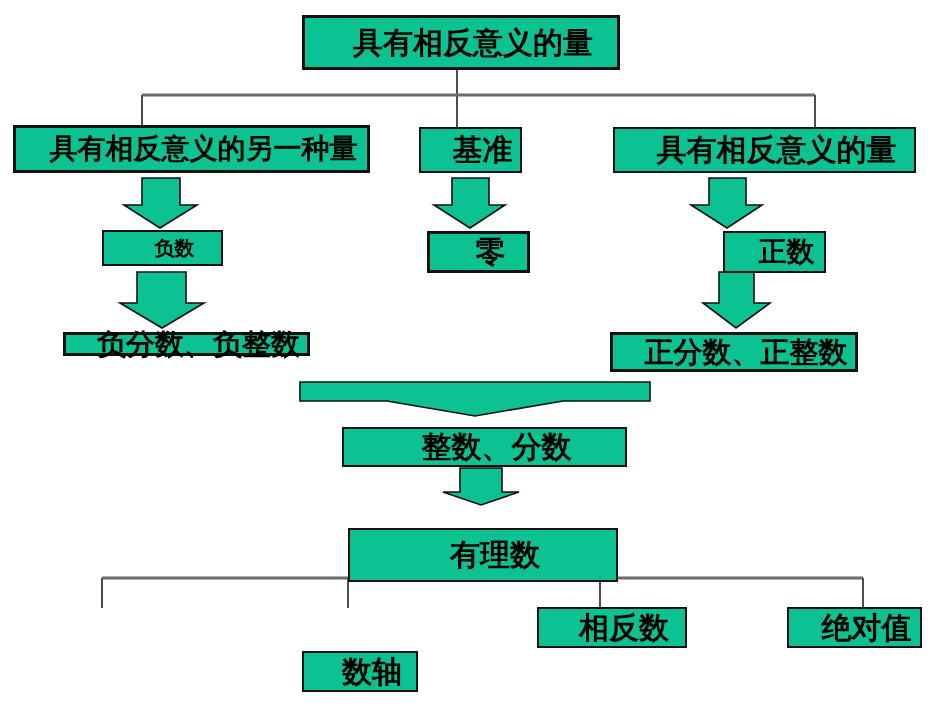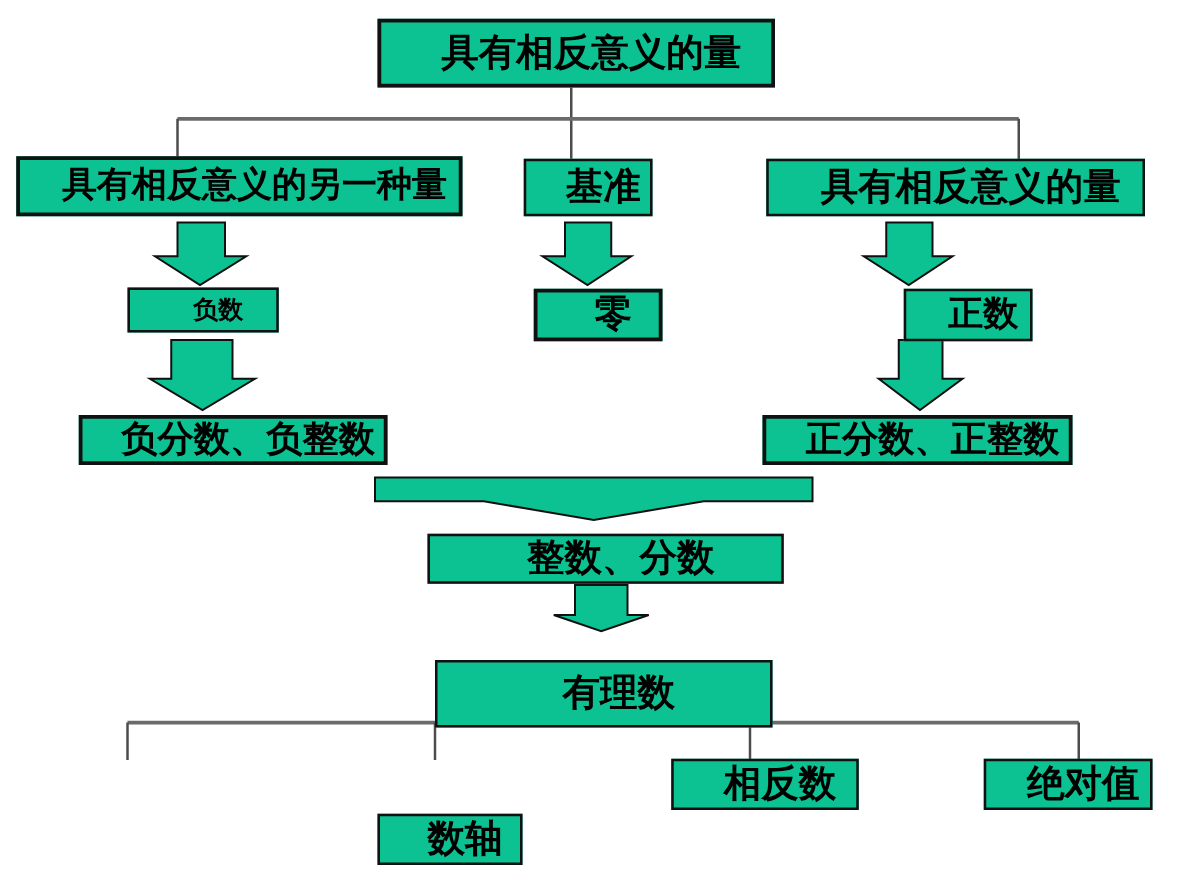"负分数、负整数" .n-negf { height: 40px -> 24px }
